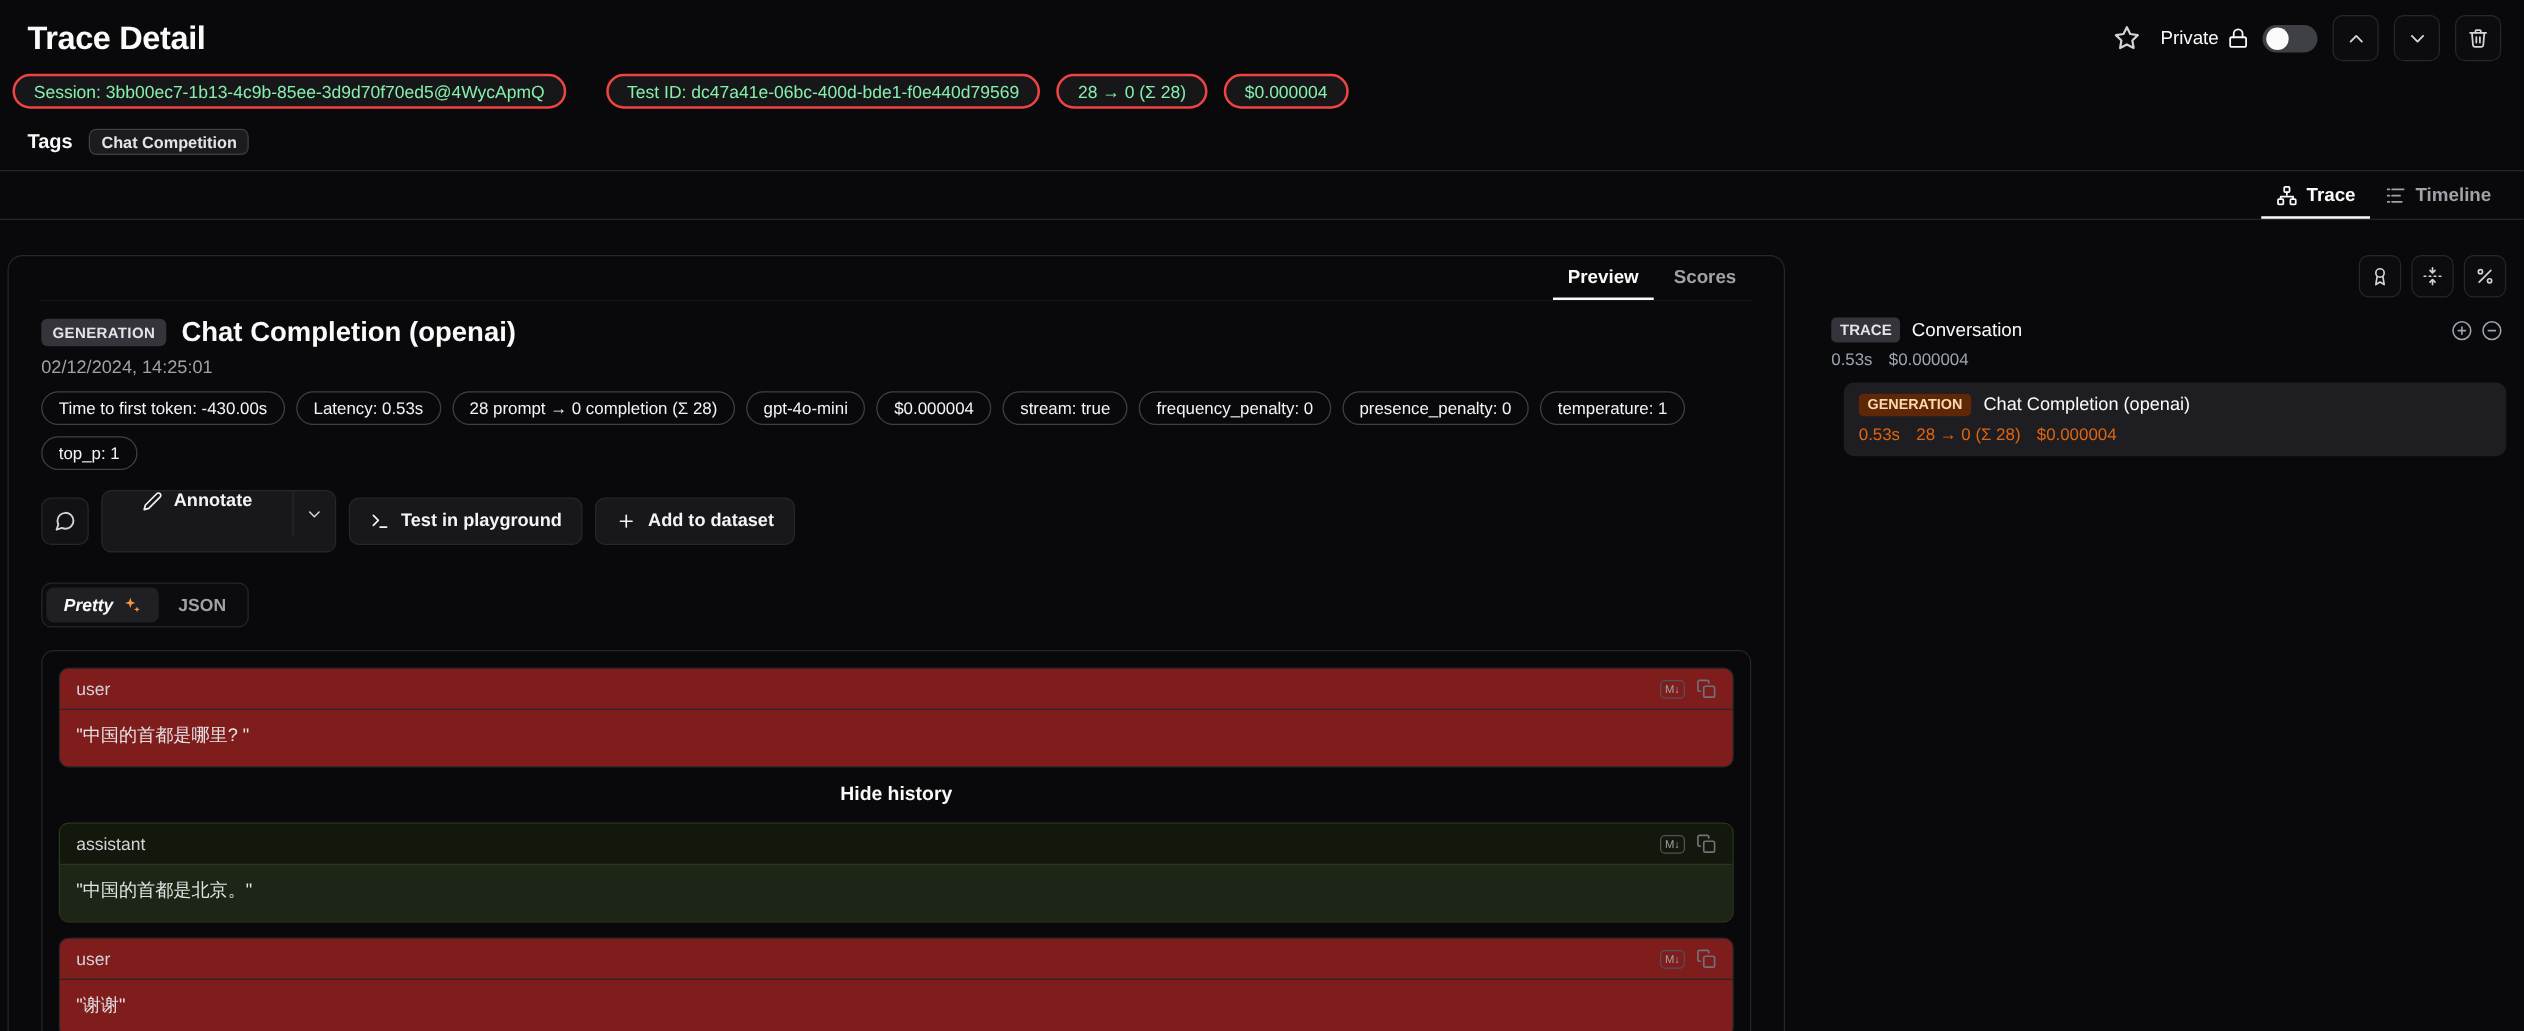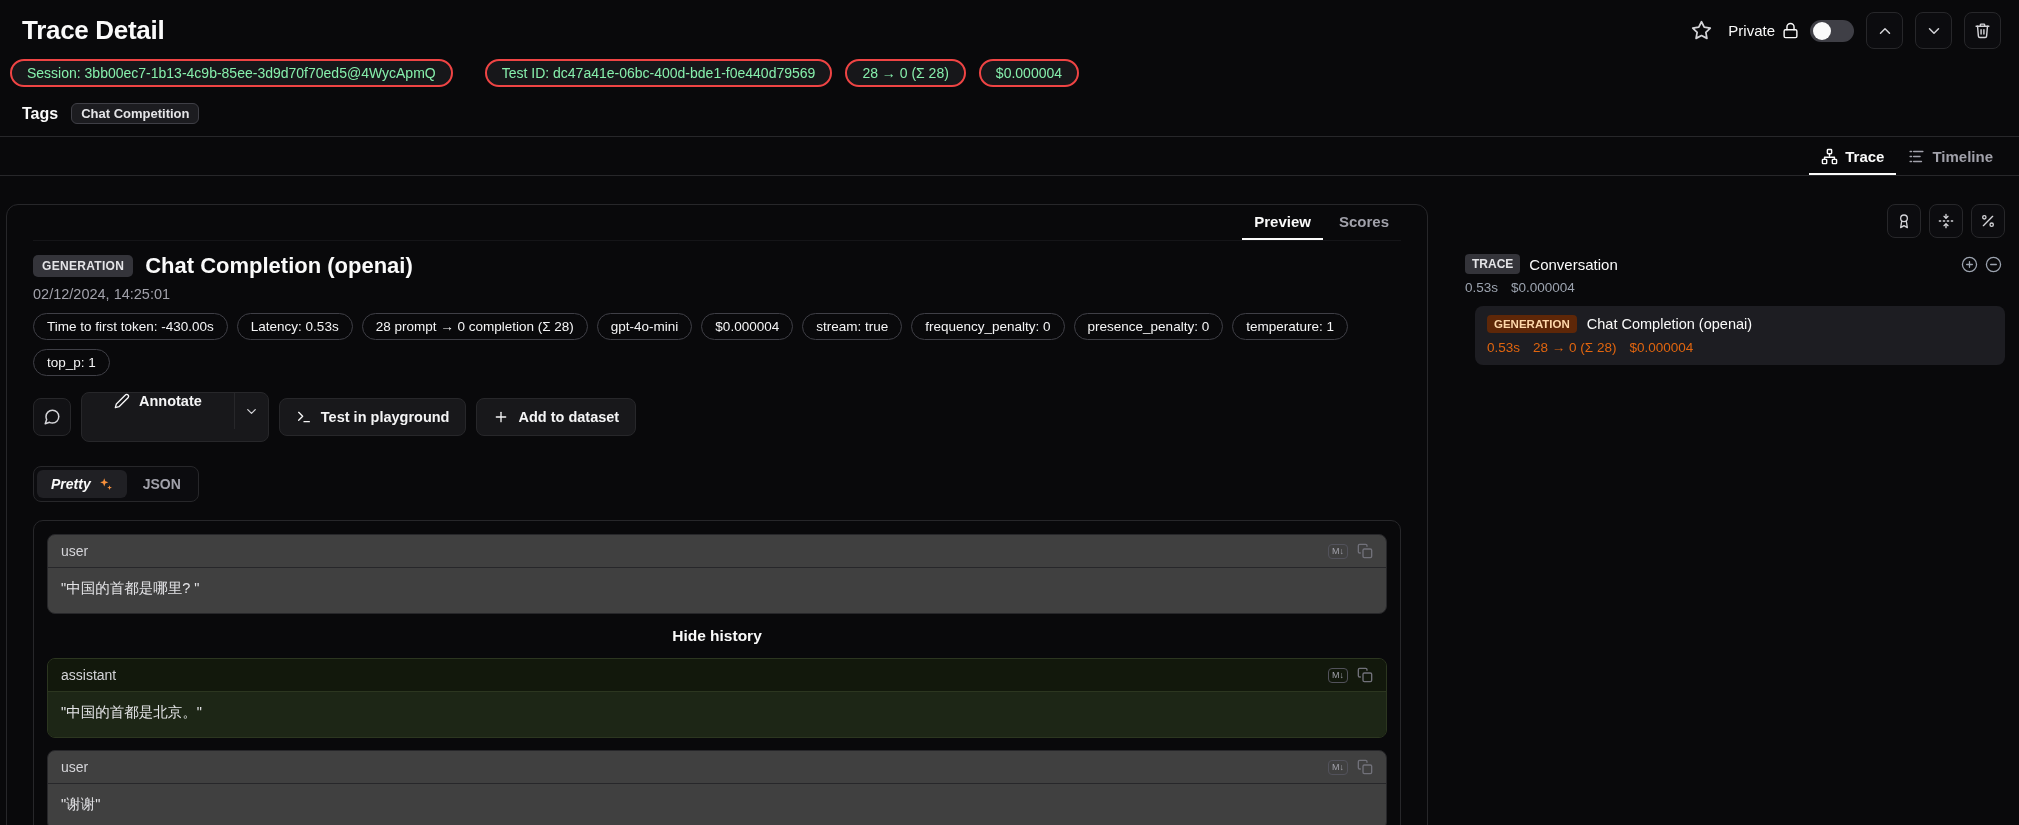"user" .msg { background: #404040 -> #7f1d1d }
